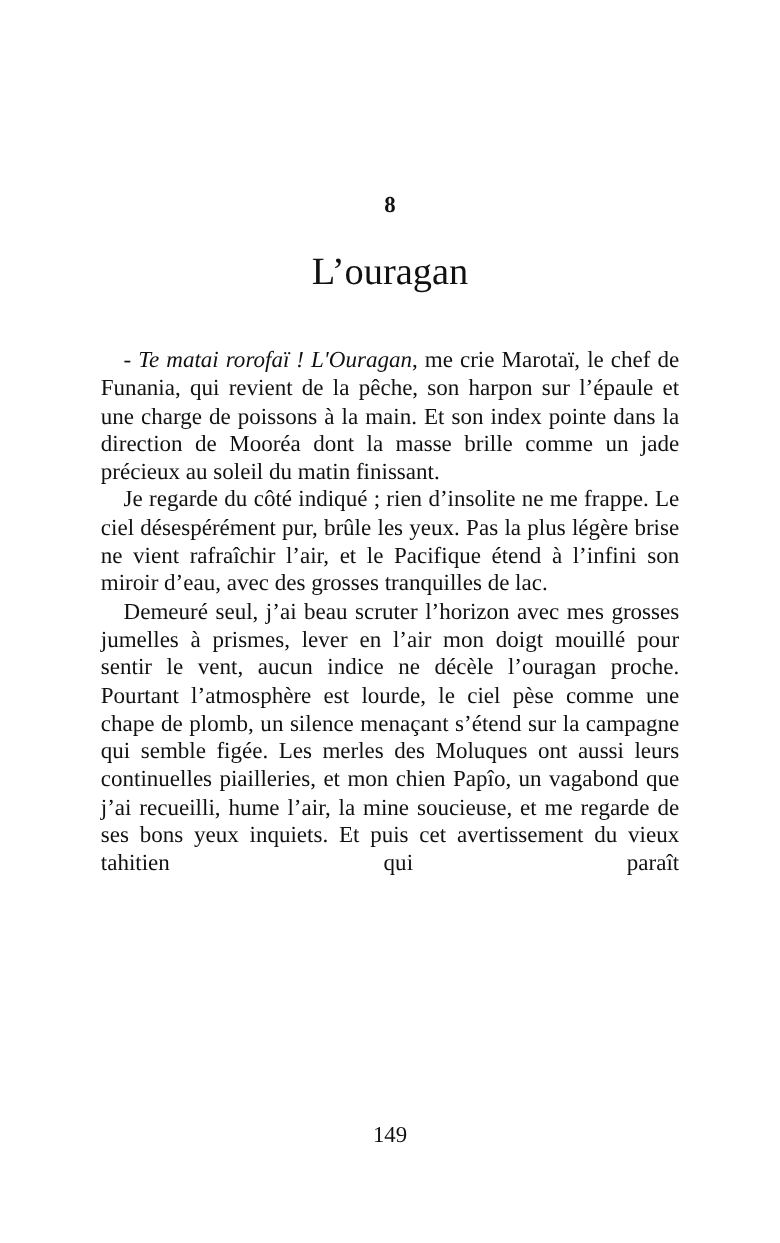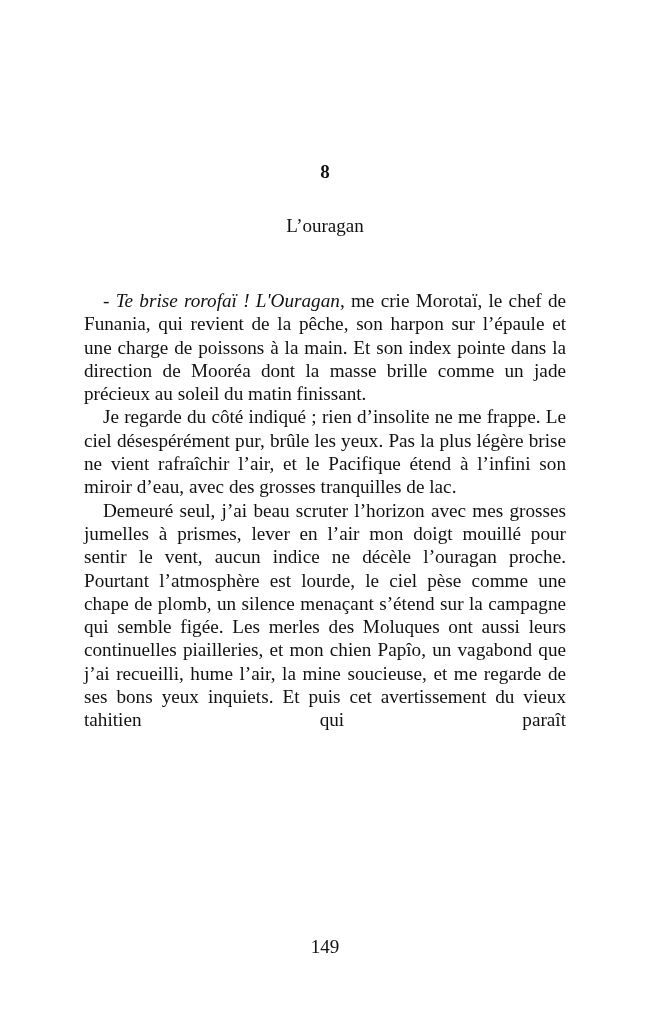"L’ouragan" .chapter-title { font-size: 19px -> 32px }
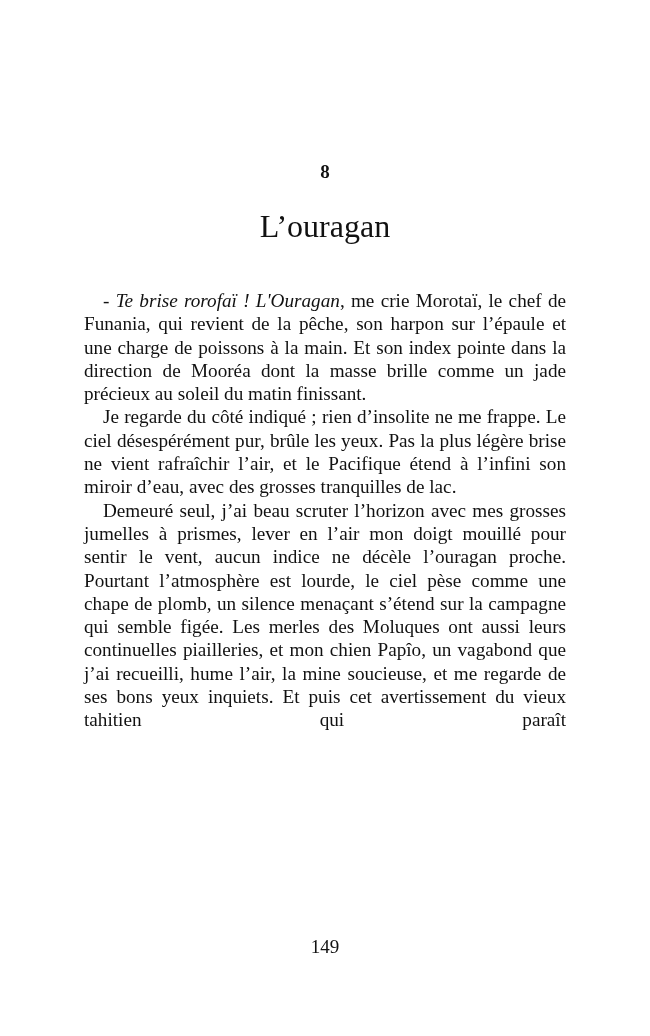"Te brise rorofaï ! L'Ouragan" em { text: brise -> matai }
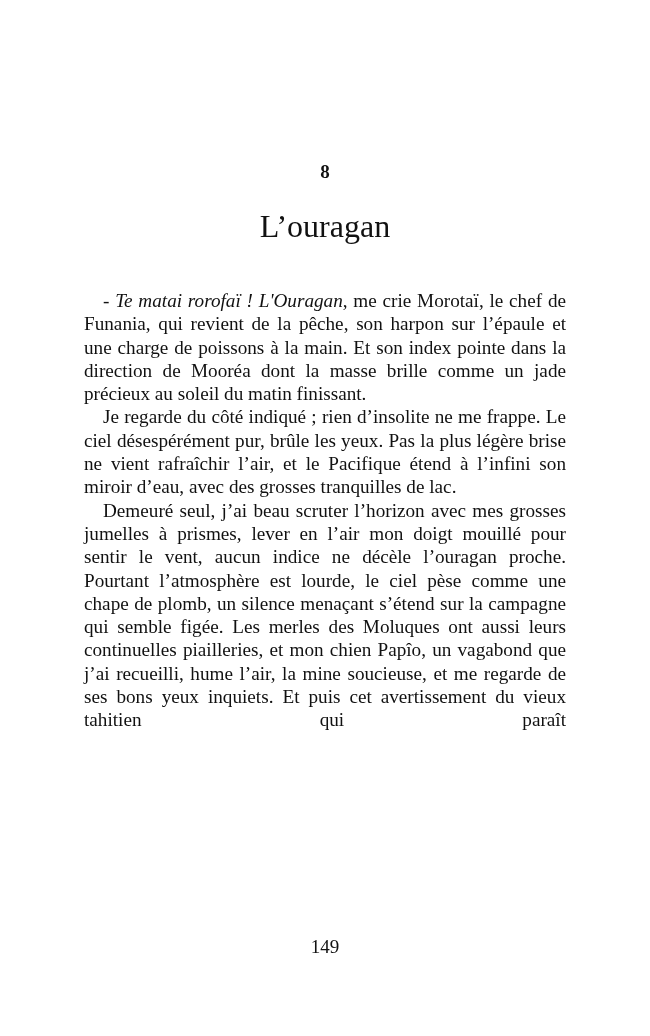", me crie Morotaï, le" span { text: Morotaï -> Marotaï }
